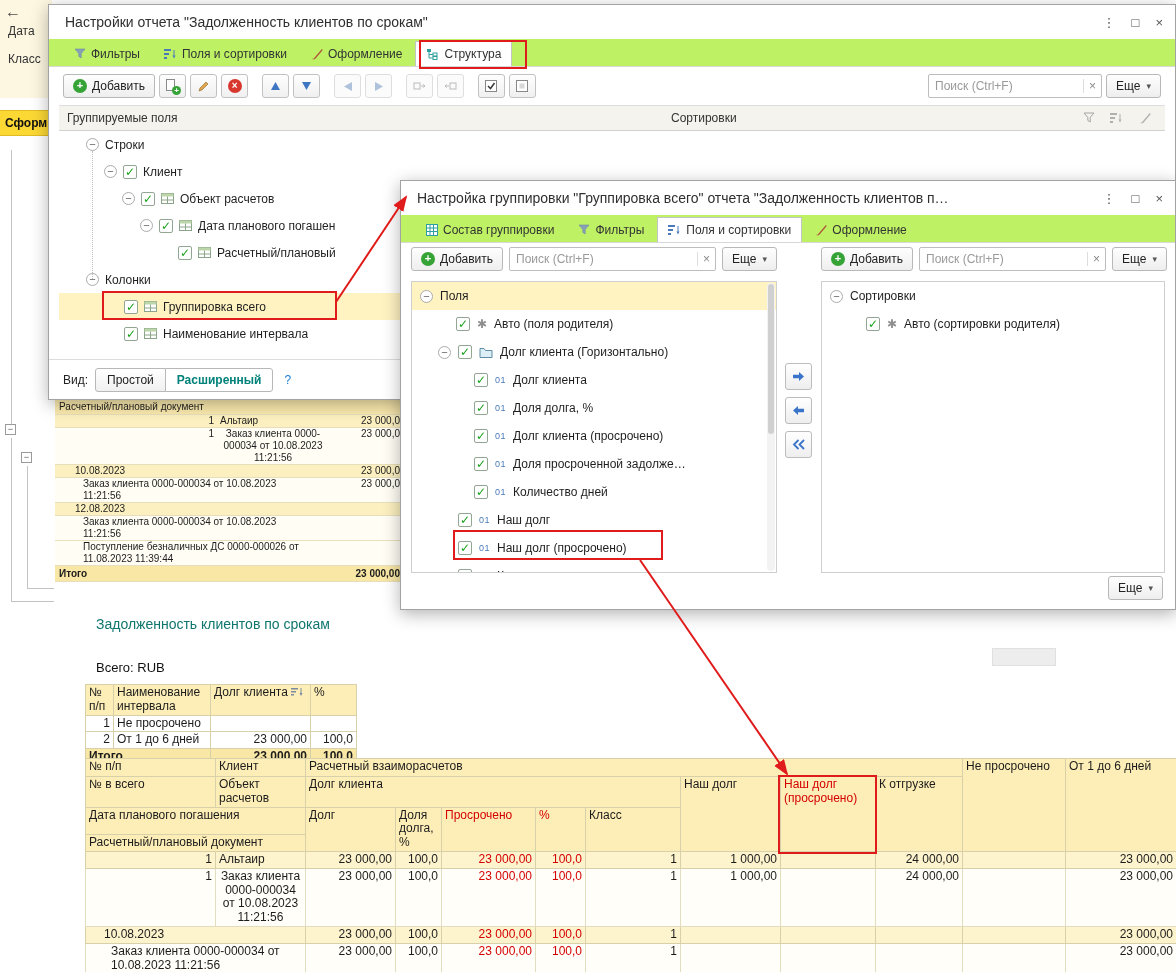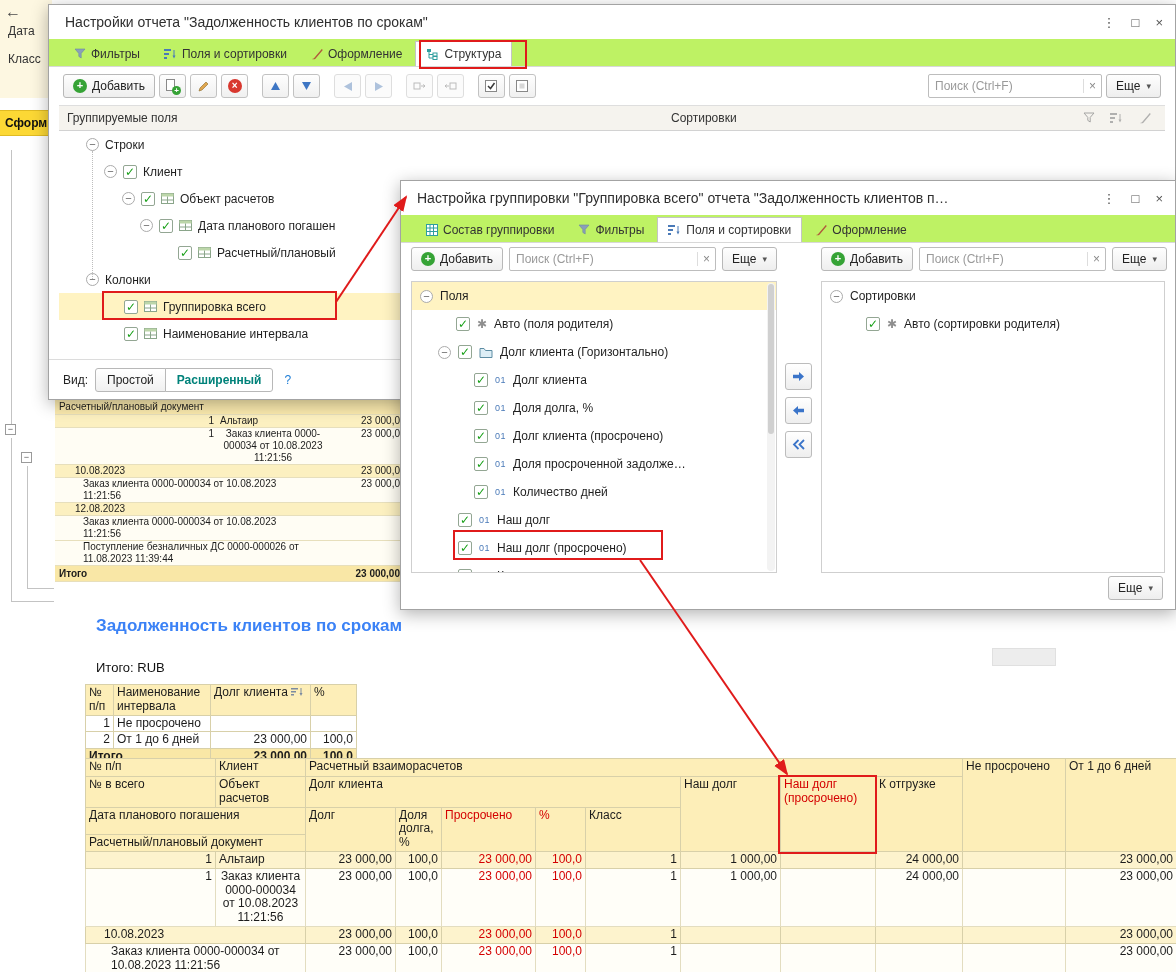"Задолженность клиентов по срокам" .report-title { color: #3b82f6 -> #0f766e; font-size: 17px -> 14px; font-weight: bold -> normal }
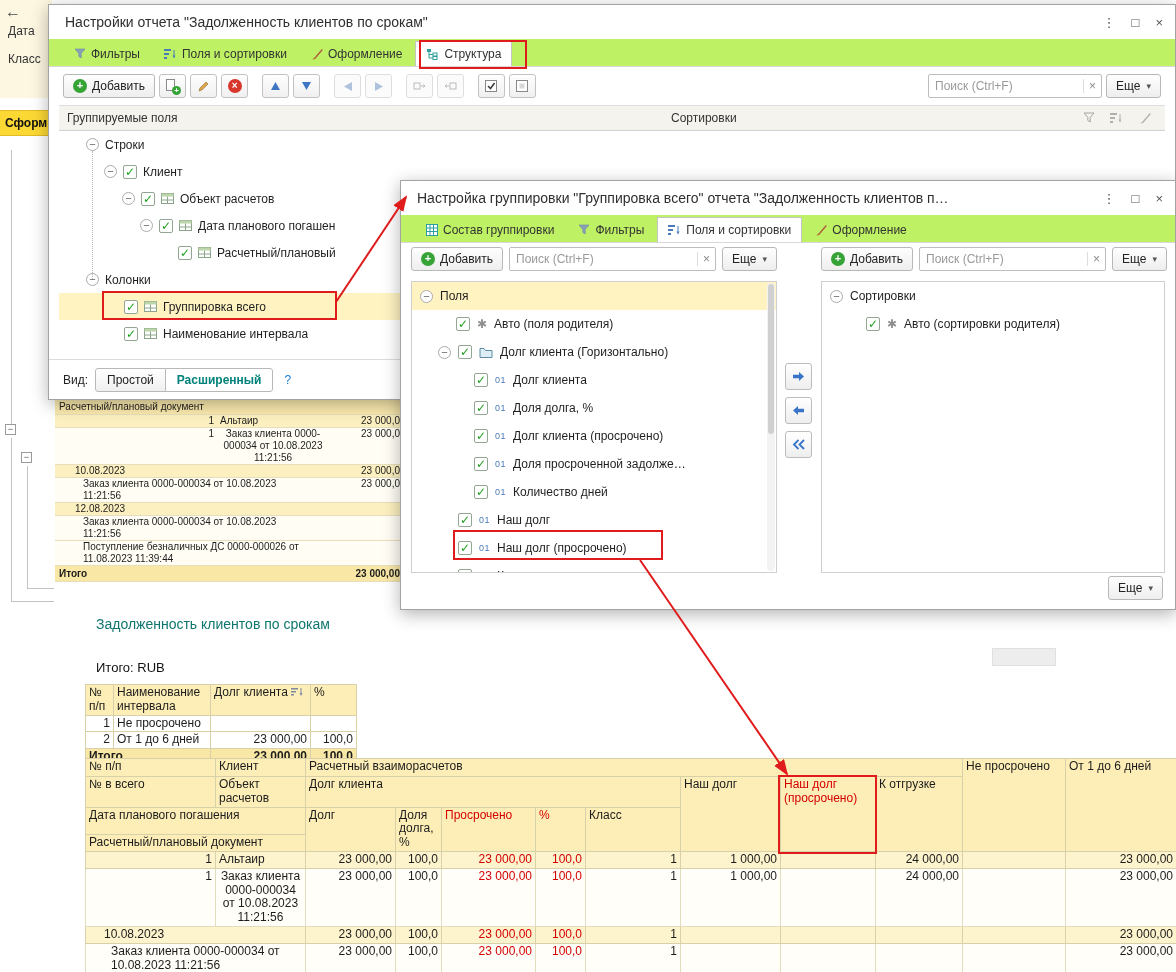"Итого: RUB" div.currency { text: Итого -> Всего }
